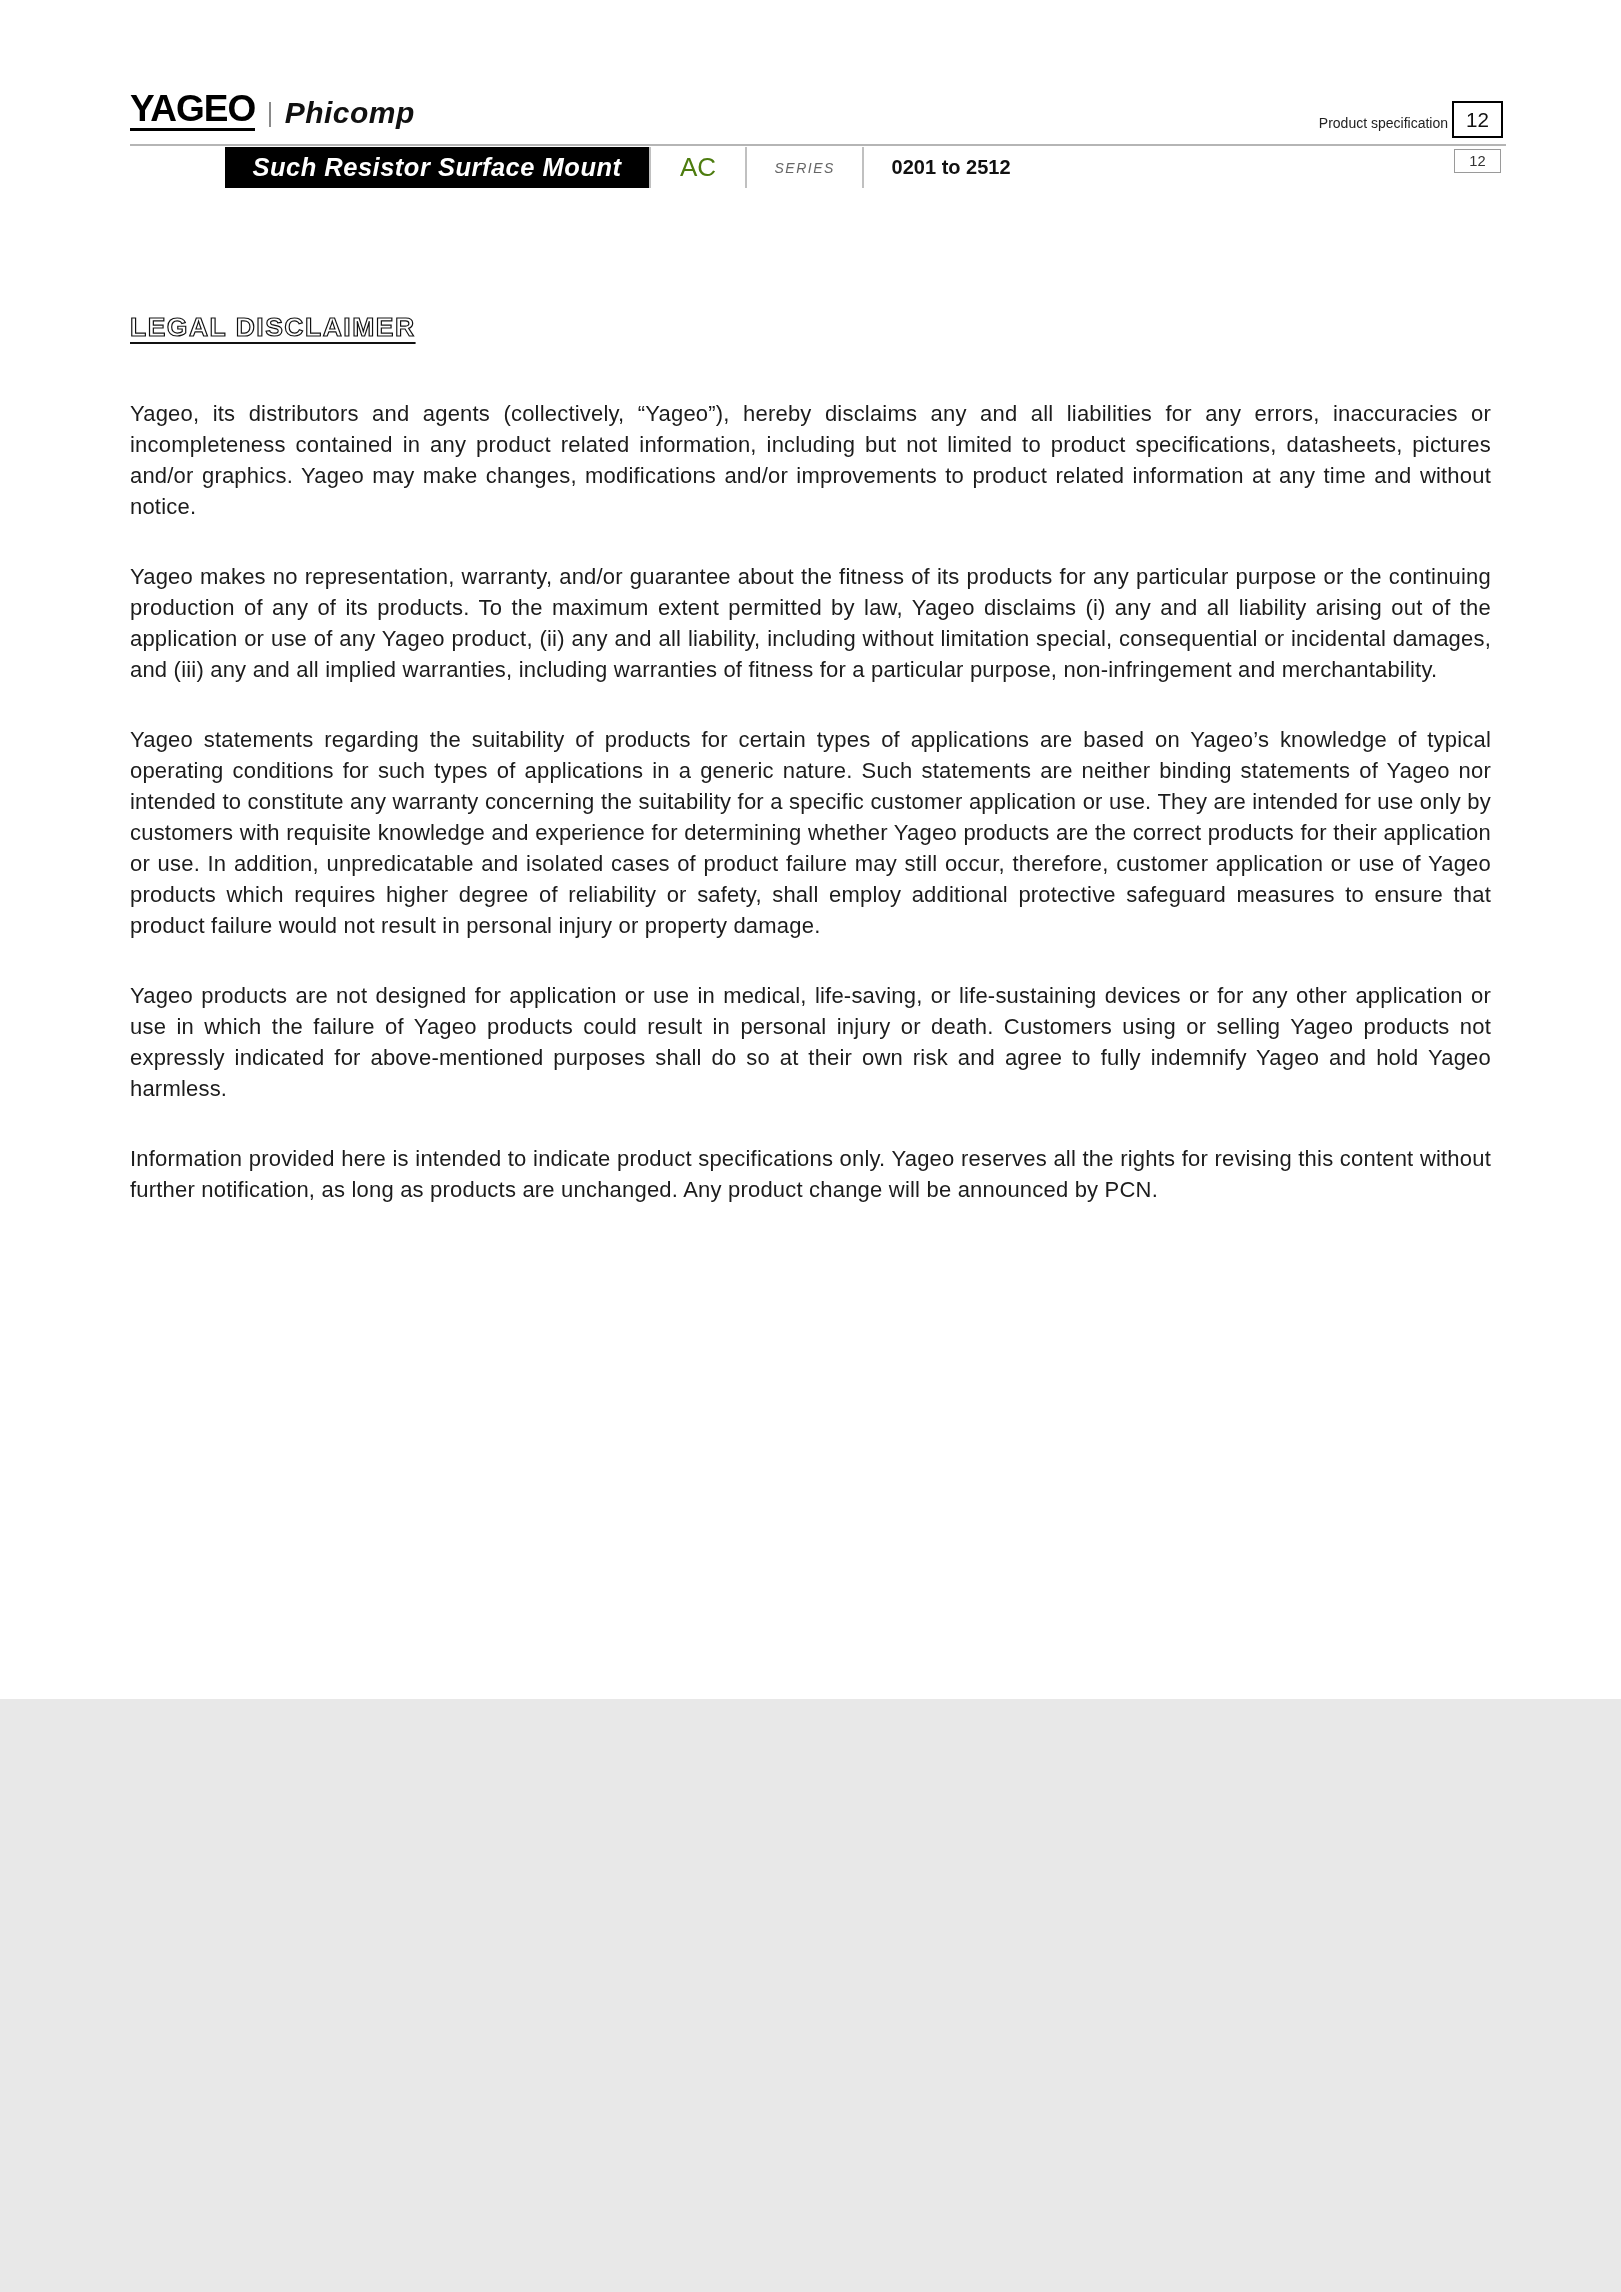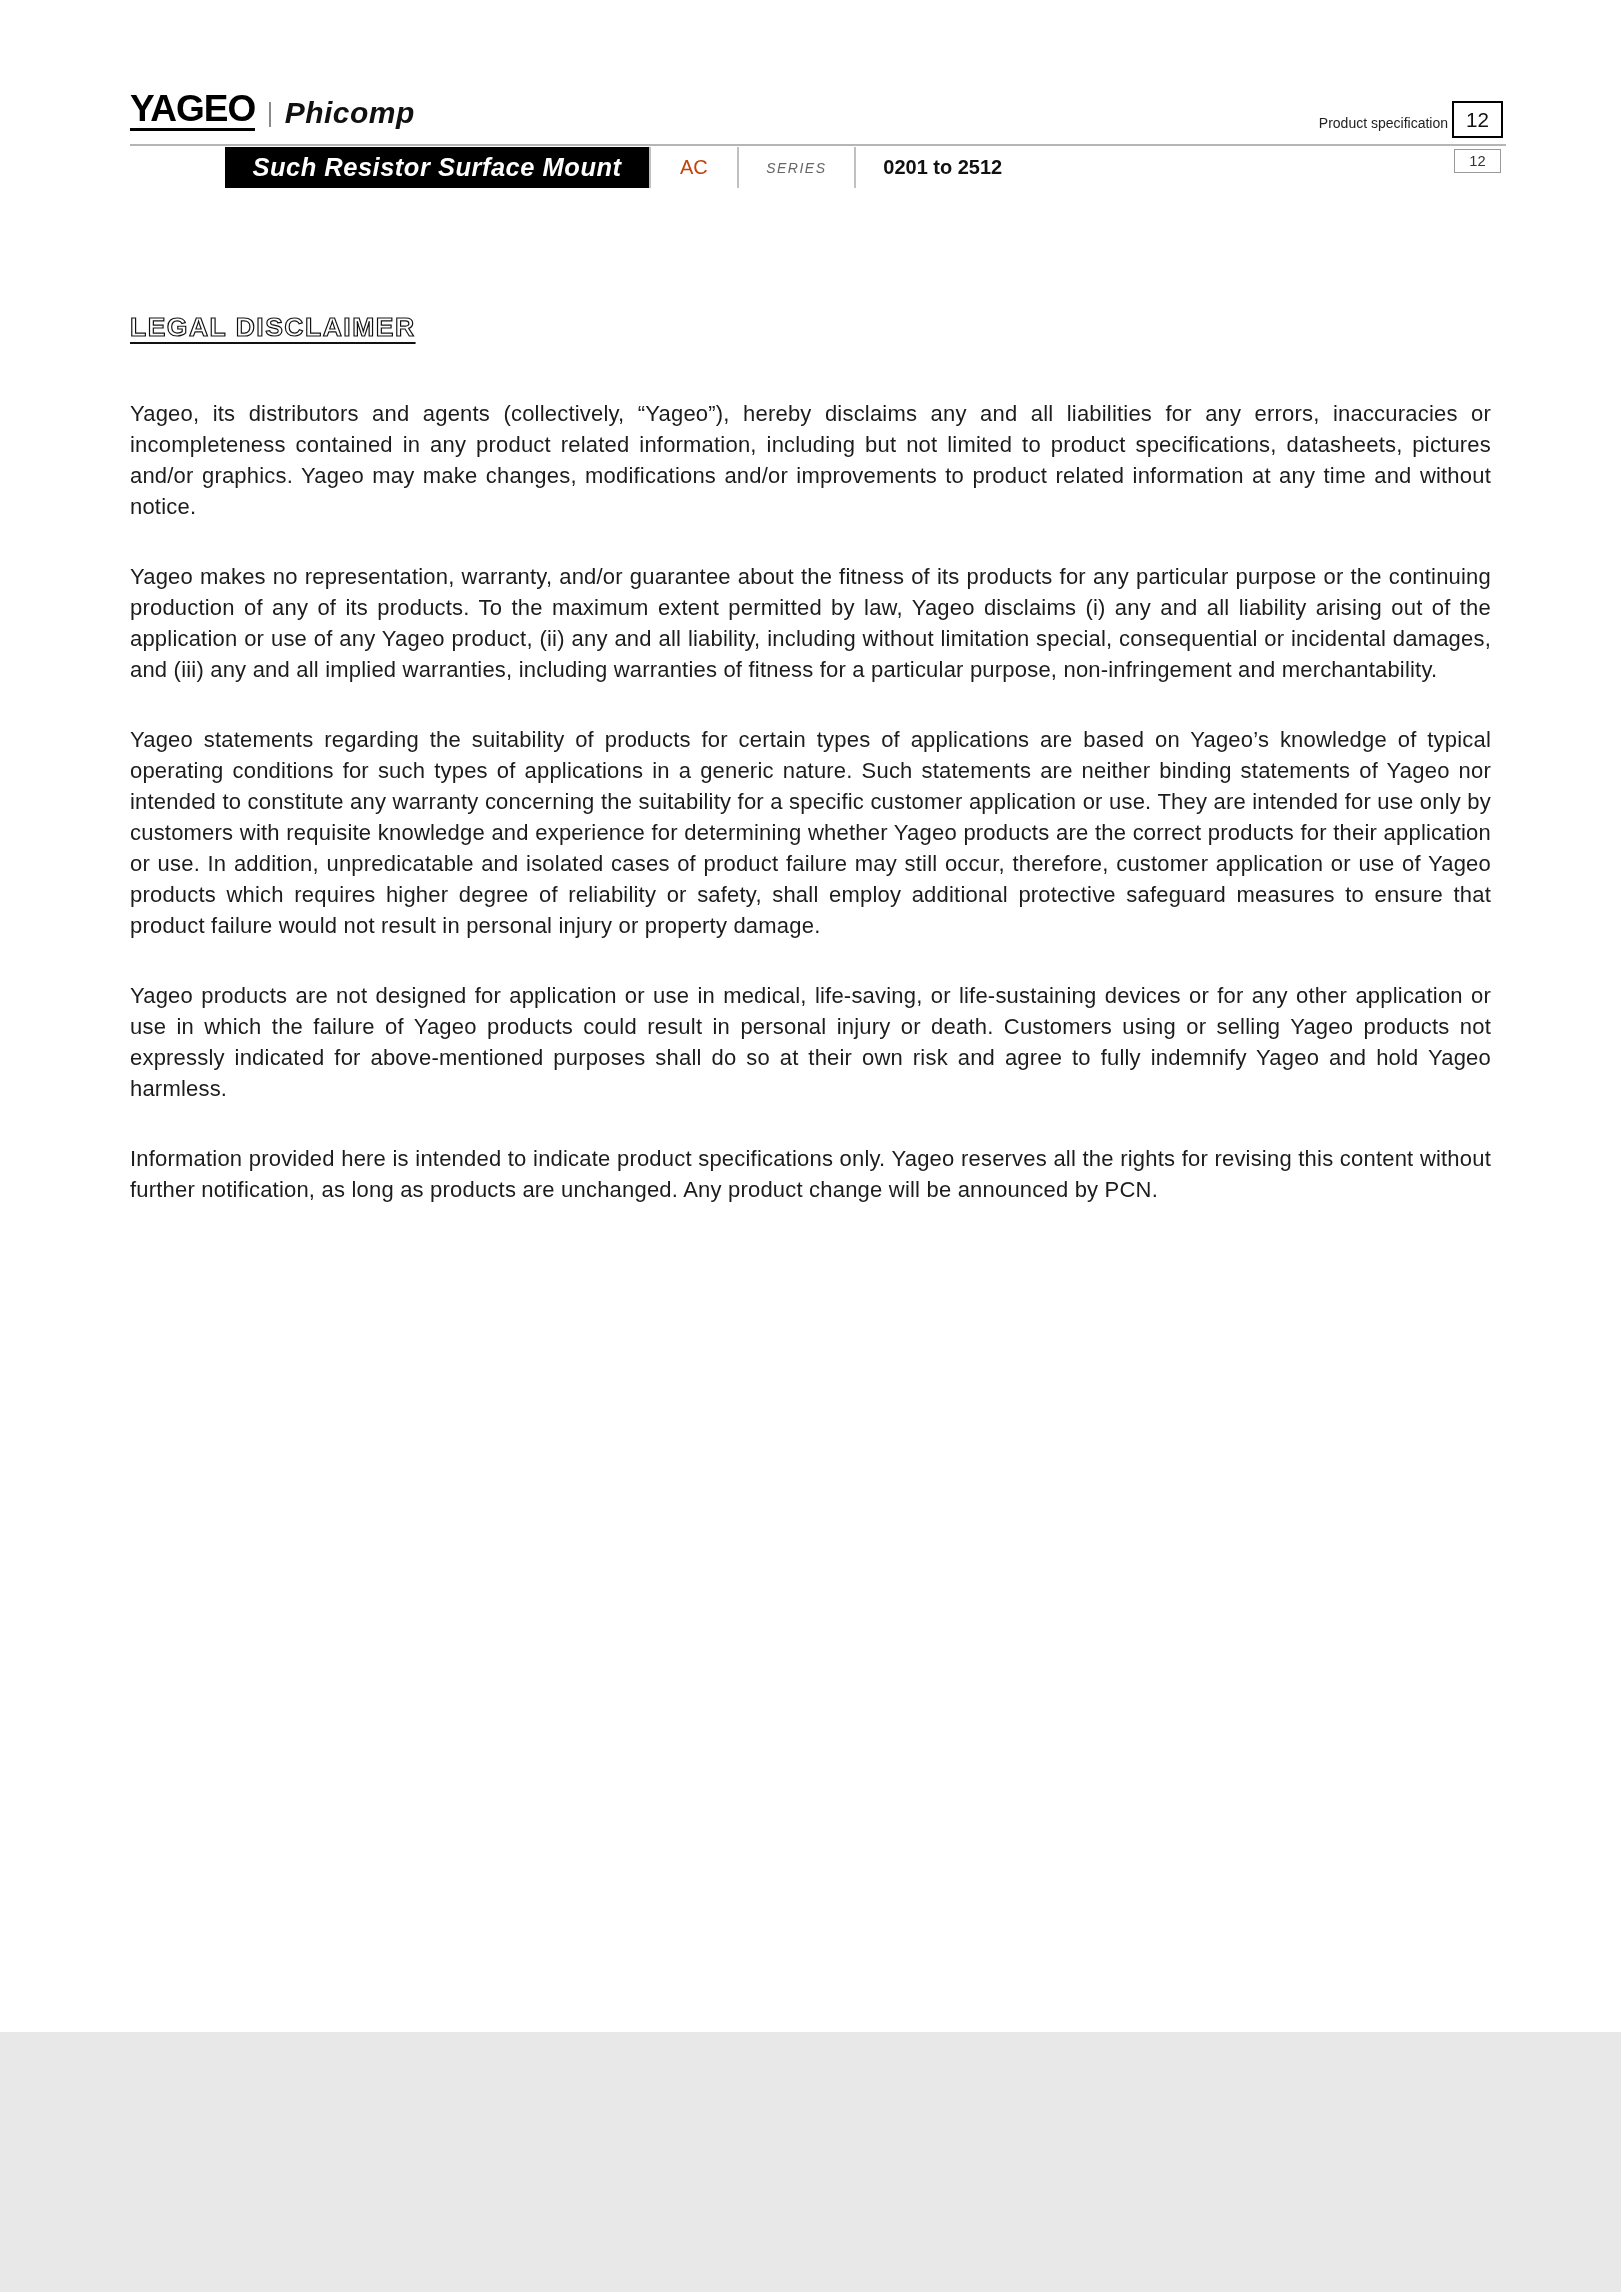"YAGEO" .page { height: 2032px -> 1699px }
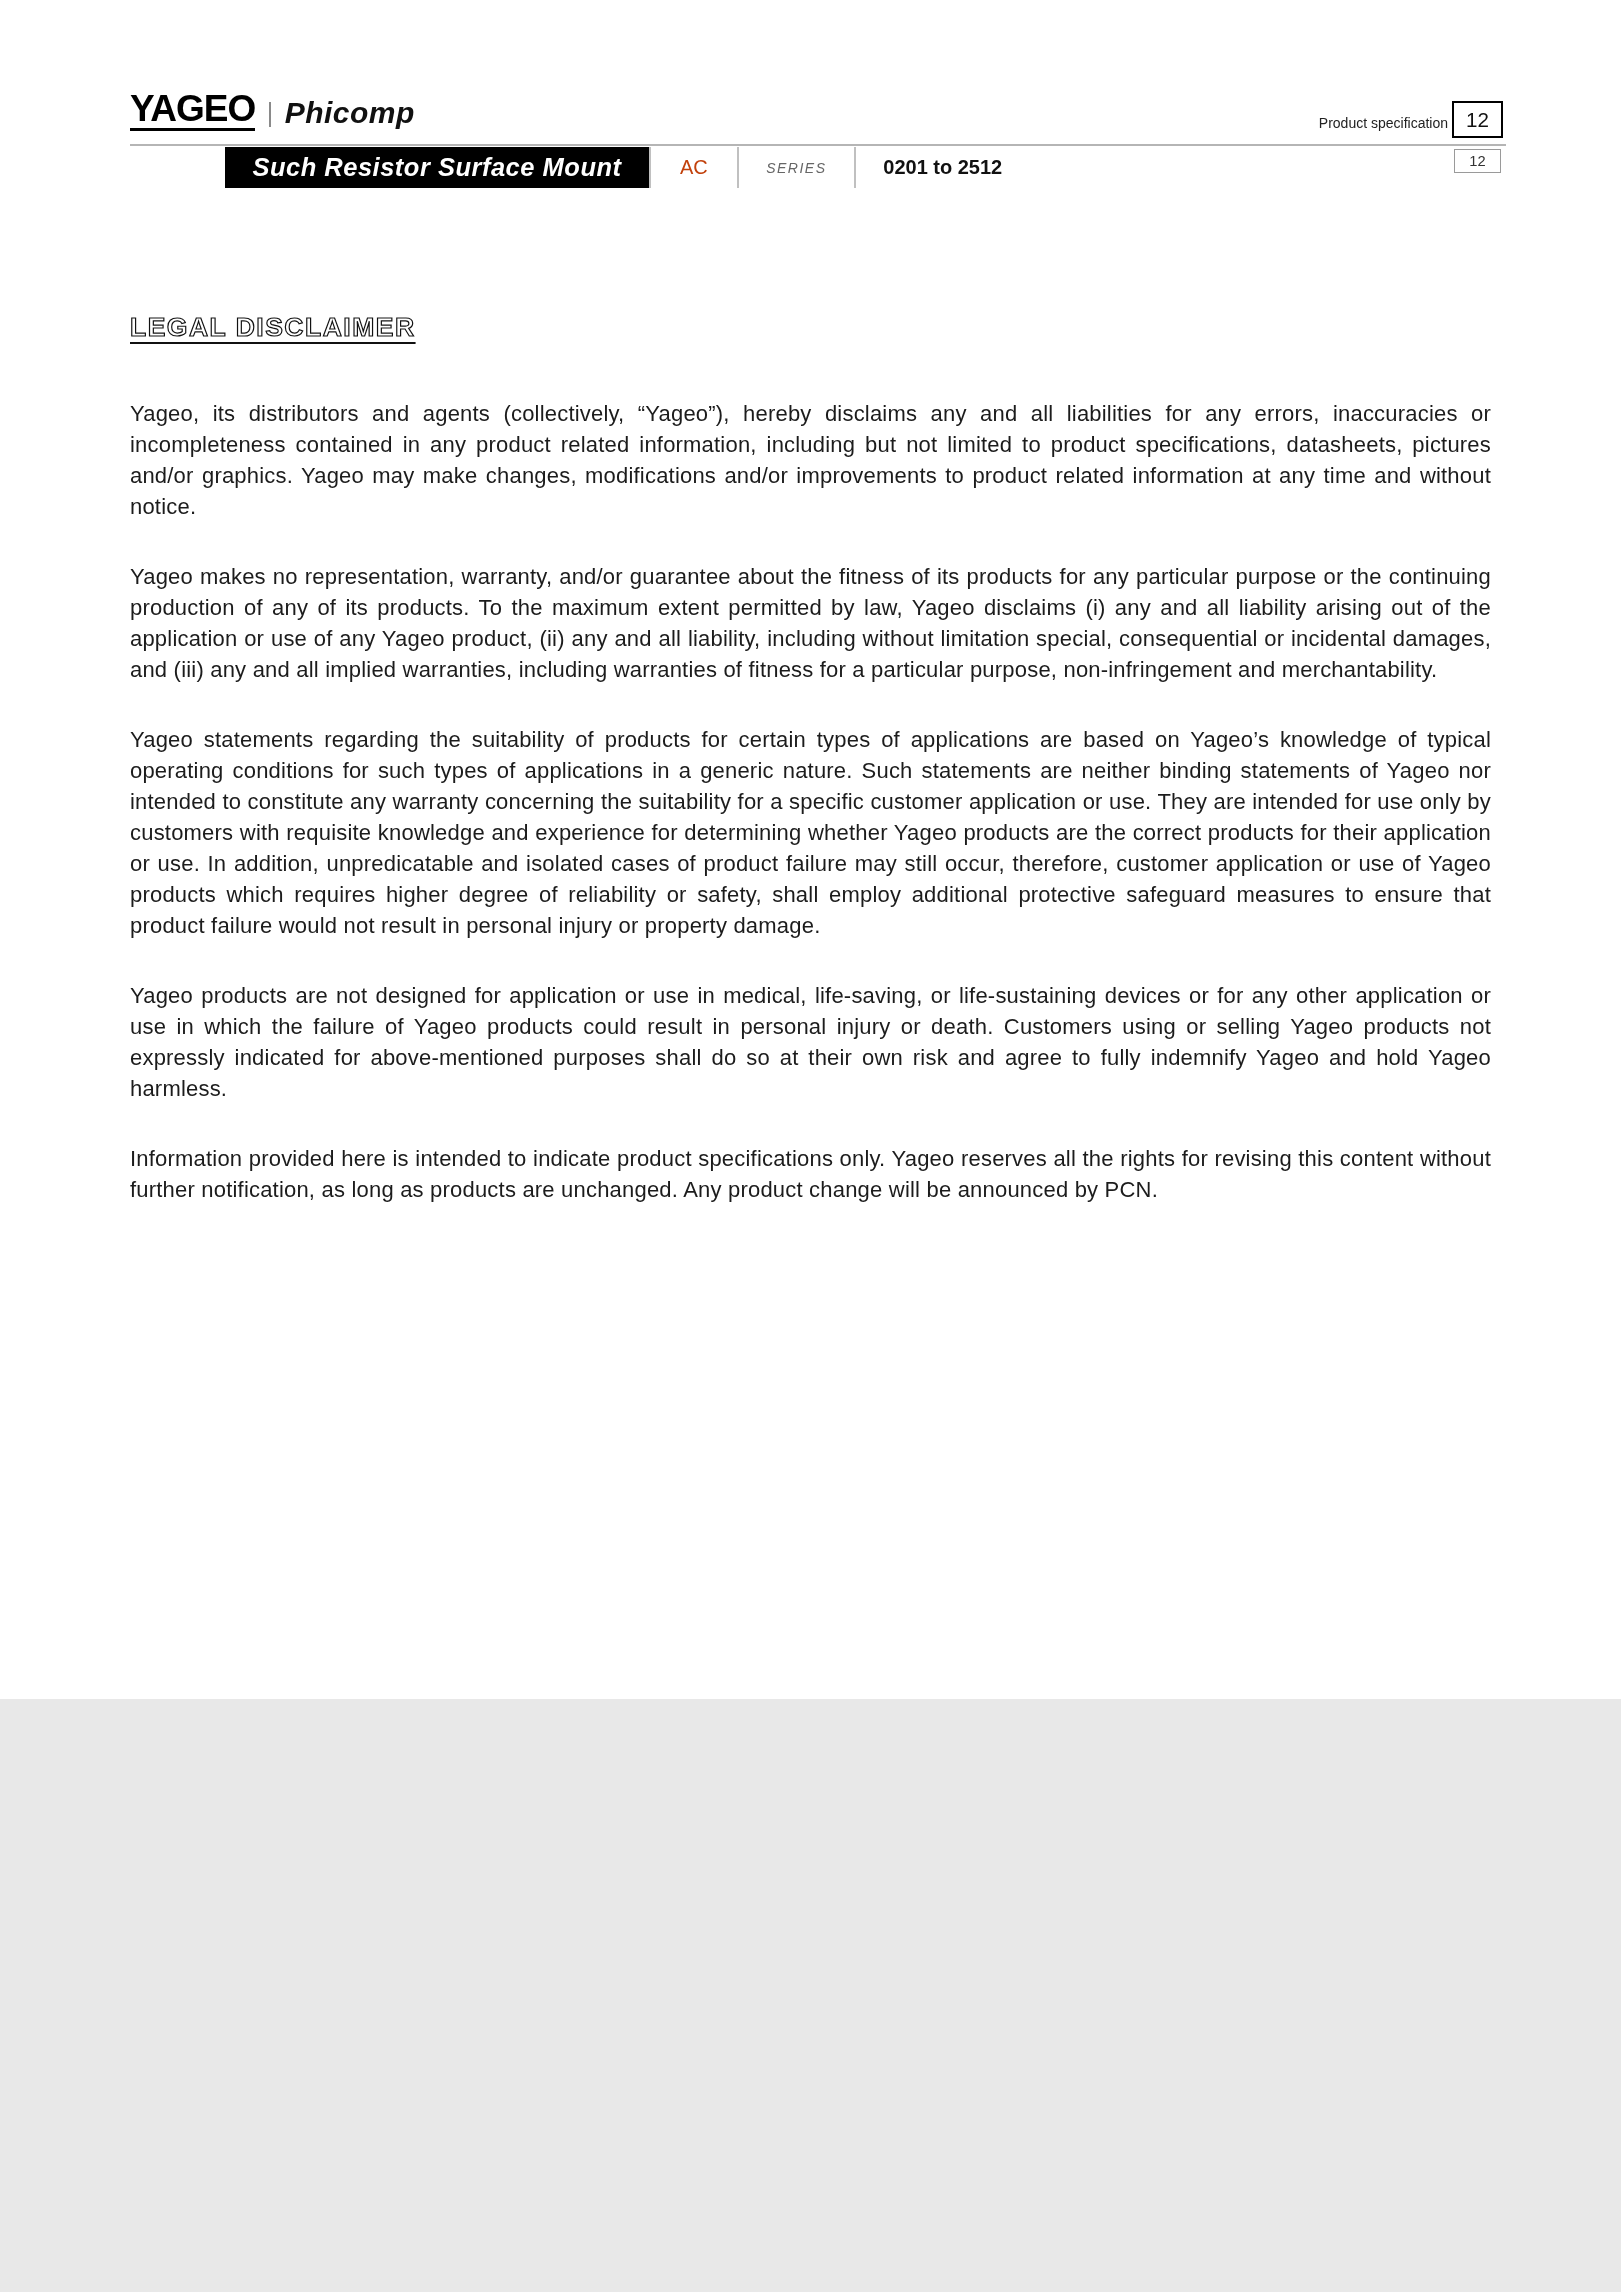"AC" .series-code { color: #c2410c -> #4d7c0f; font-size: 20px -> 26px }
